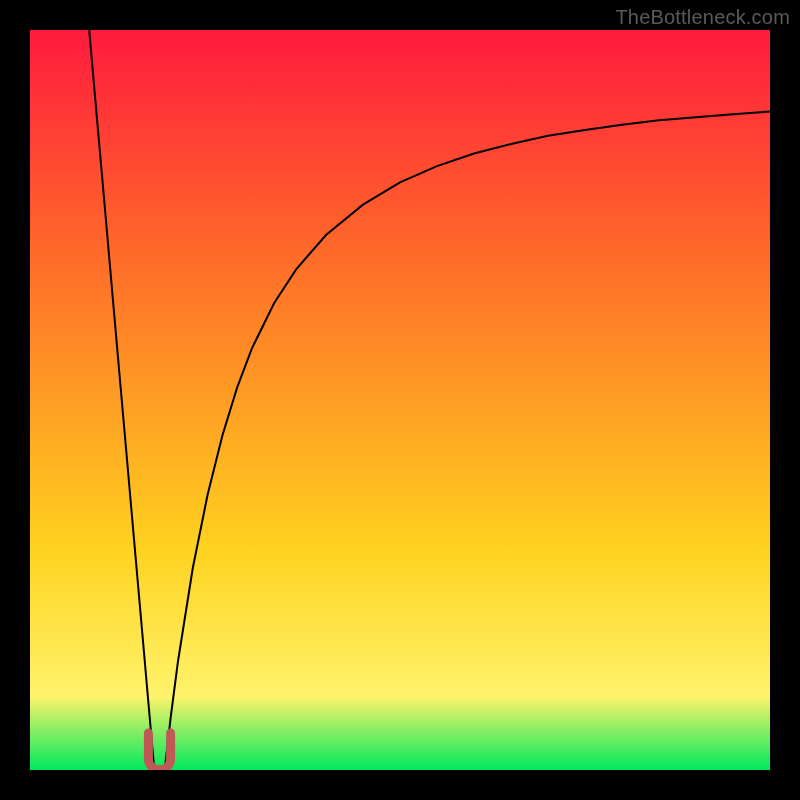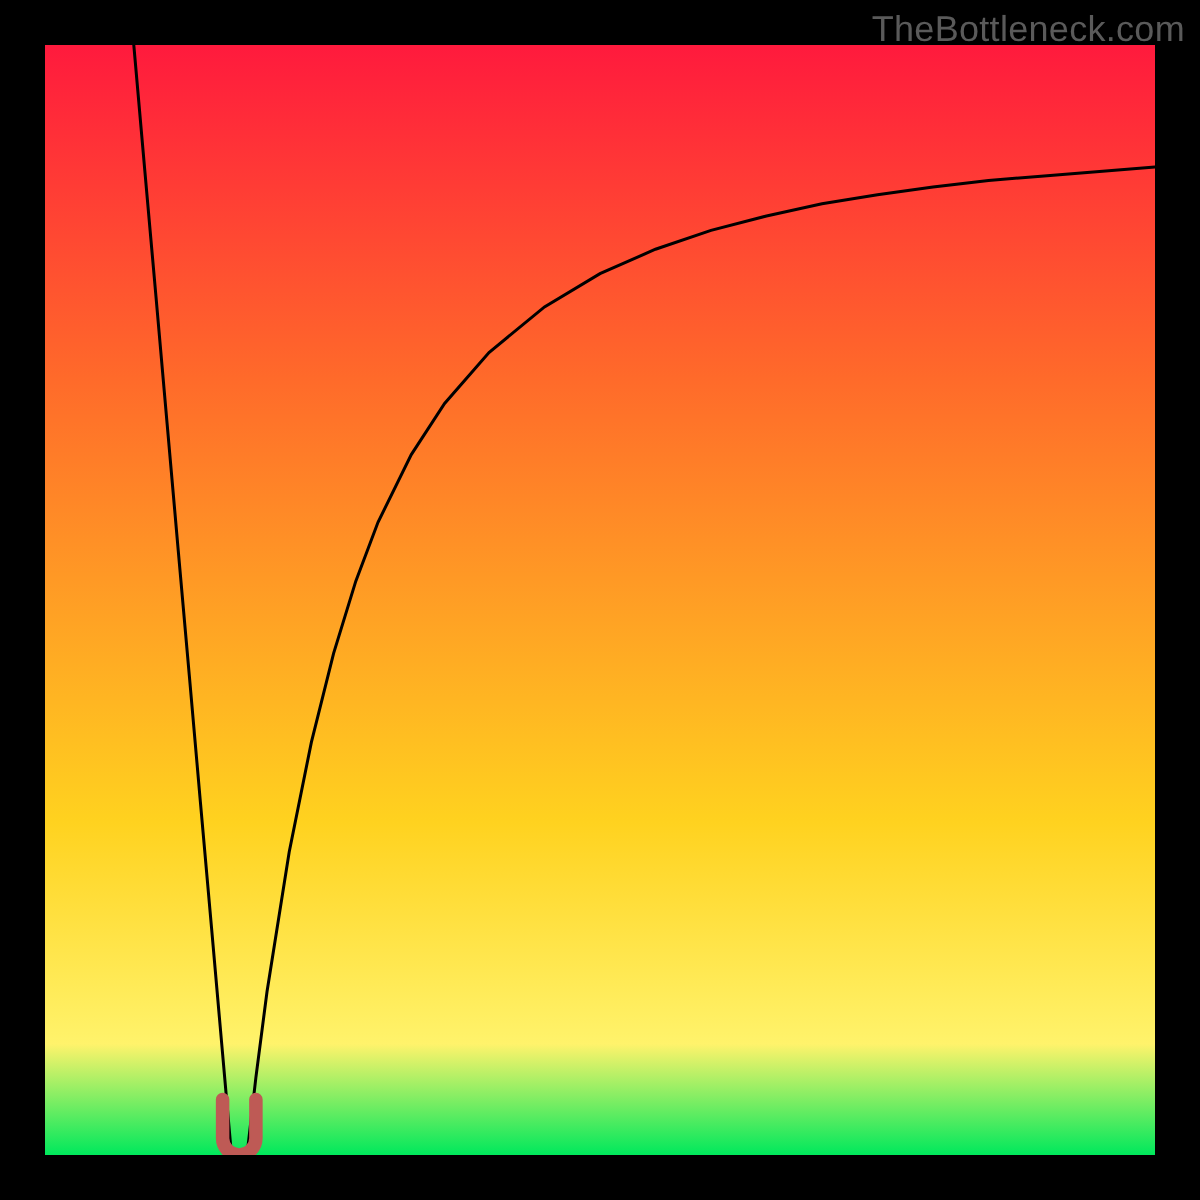"TheBottleneck.com" .watermark { font-size: 24px -> 20px }
